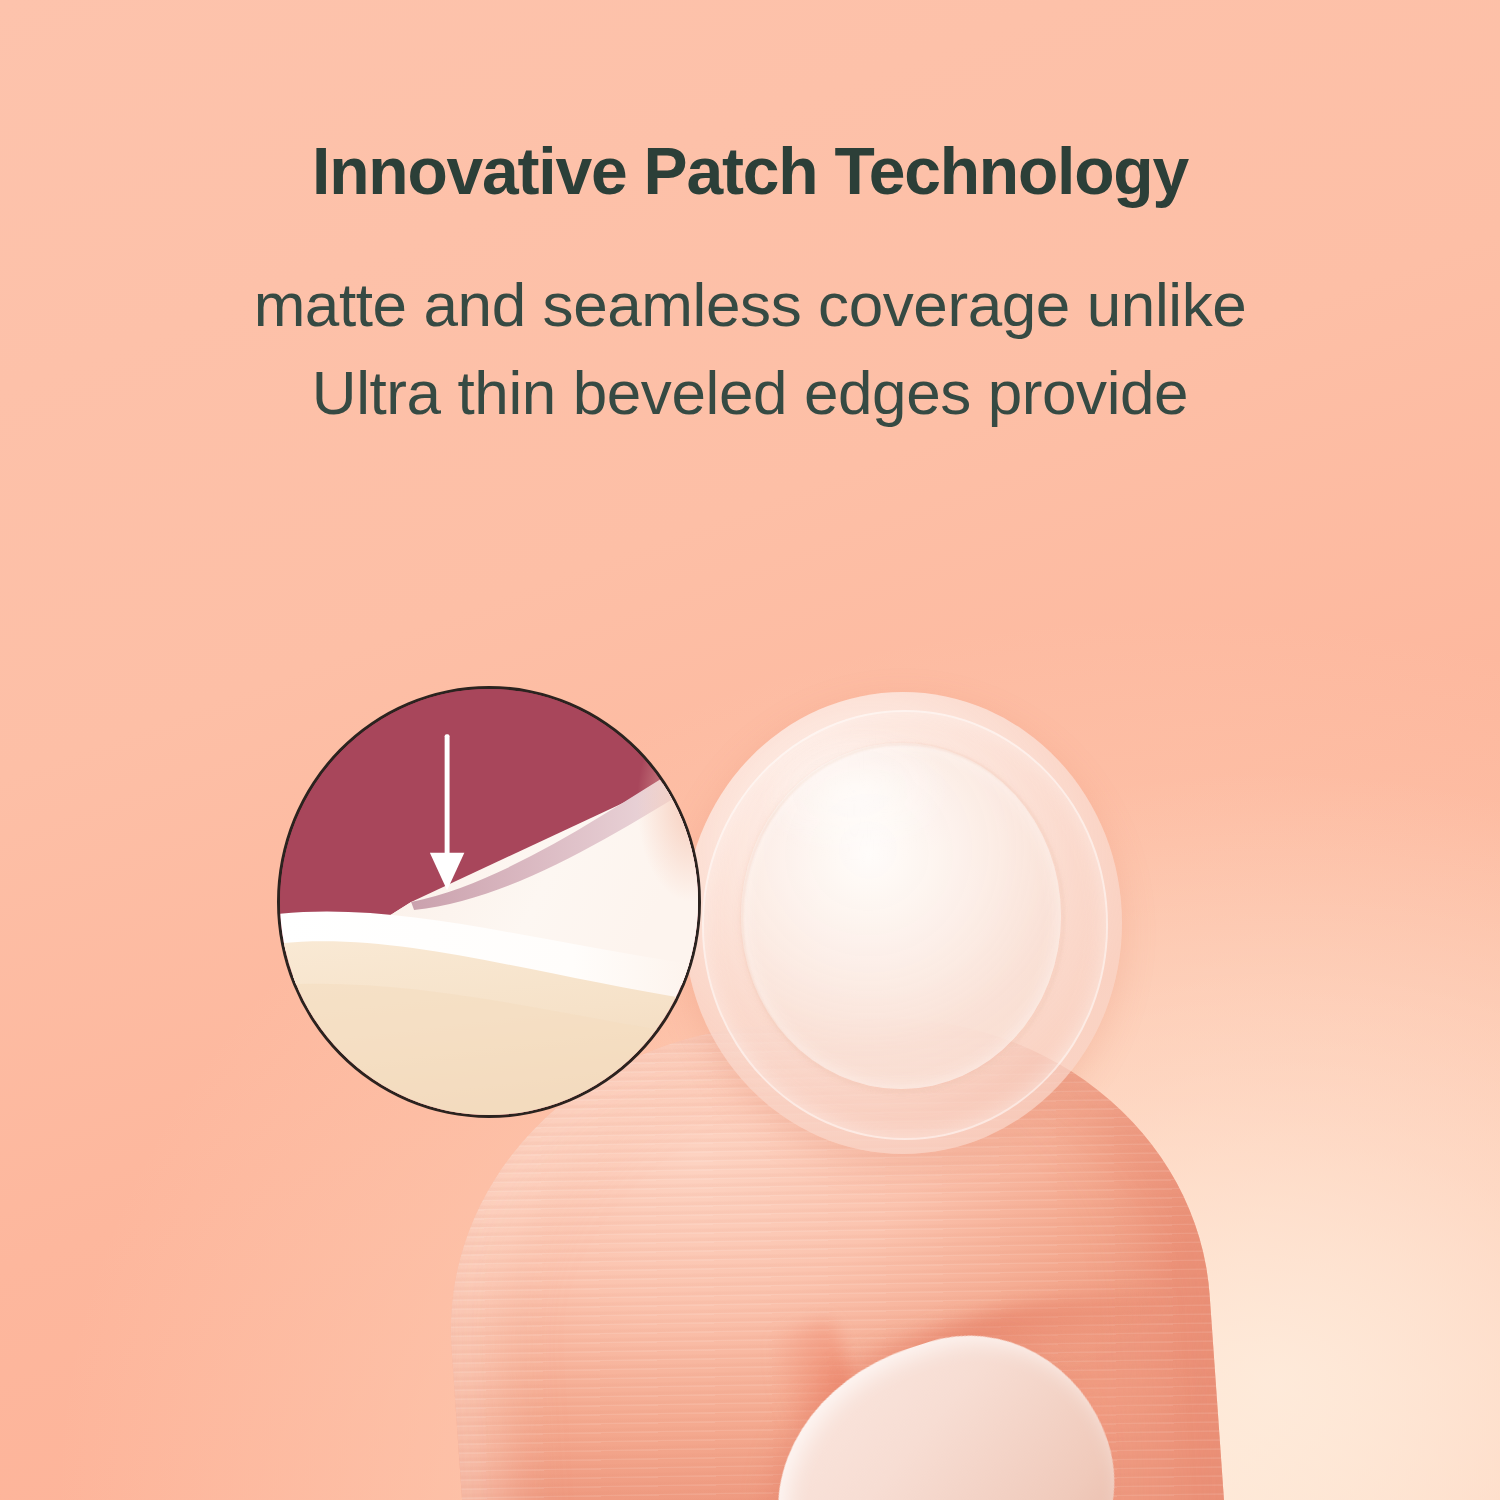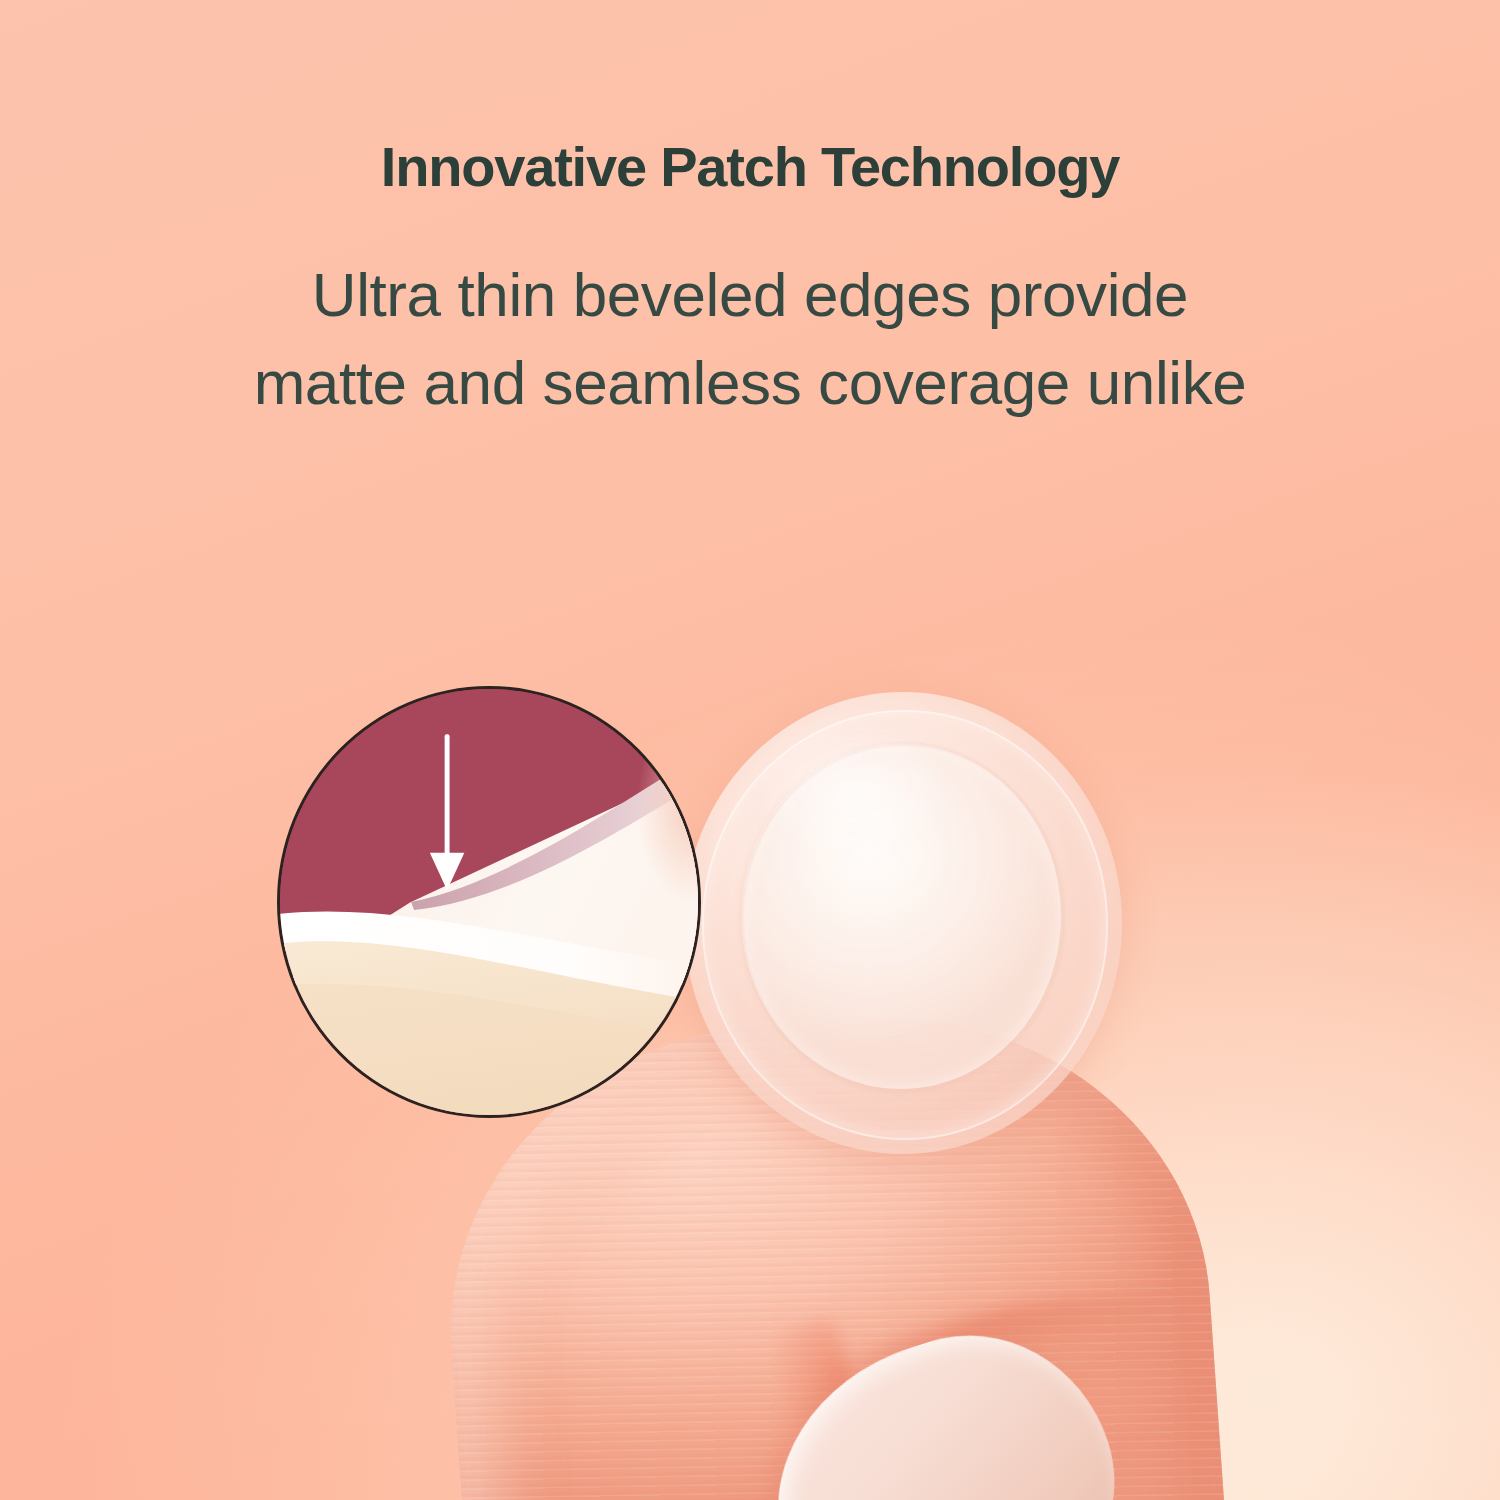"Innovative Patch Technology" .headline { font-size: 56px -> 66px }
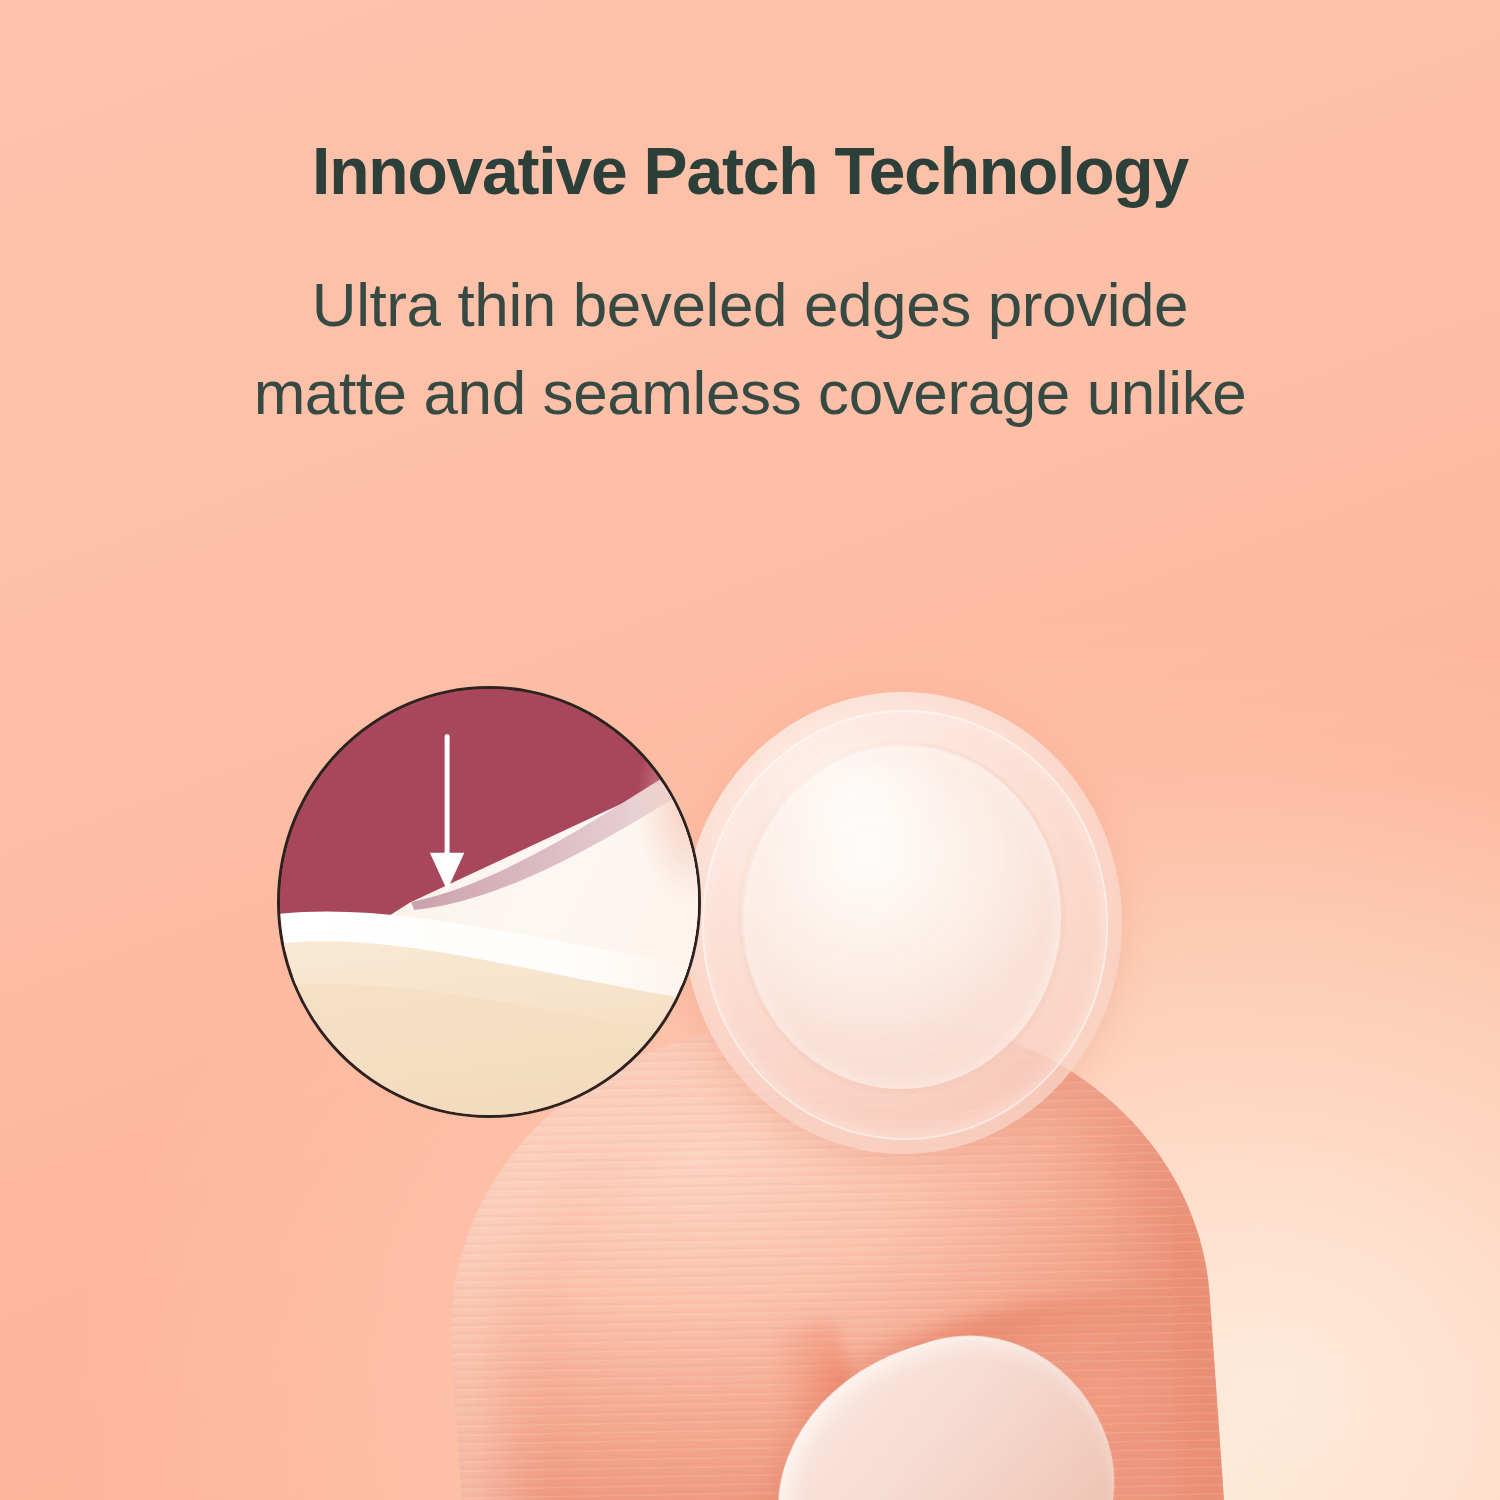"Ultra thin beveled edges provide" div { order: before "matte and seamless coverage unlike" -> after "matte and seamless coverage unlike" }
